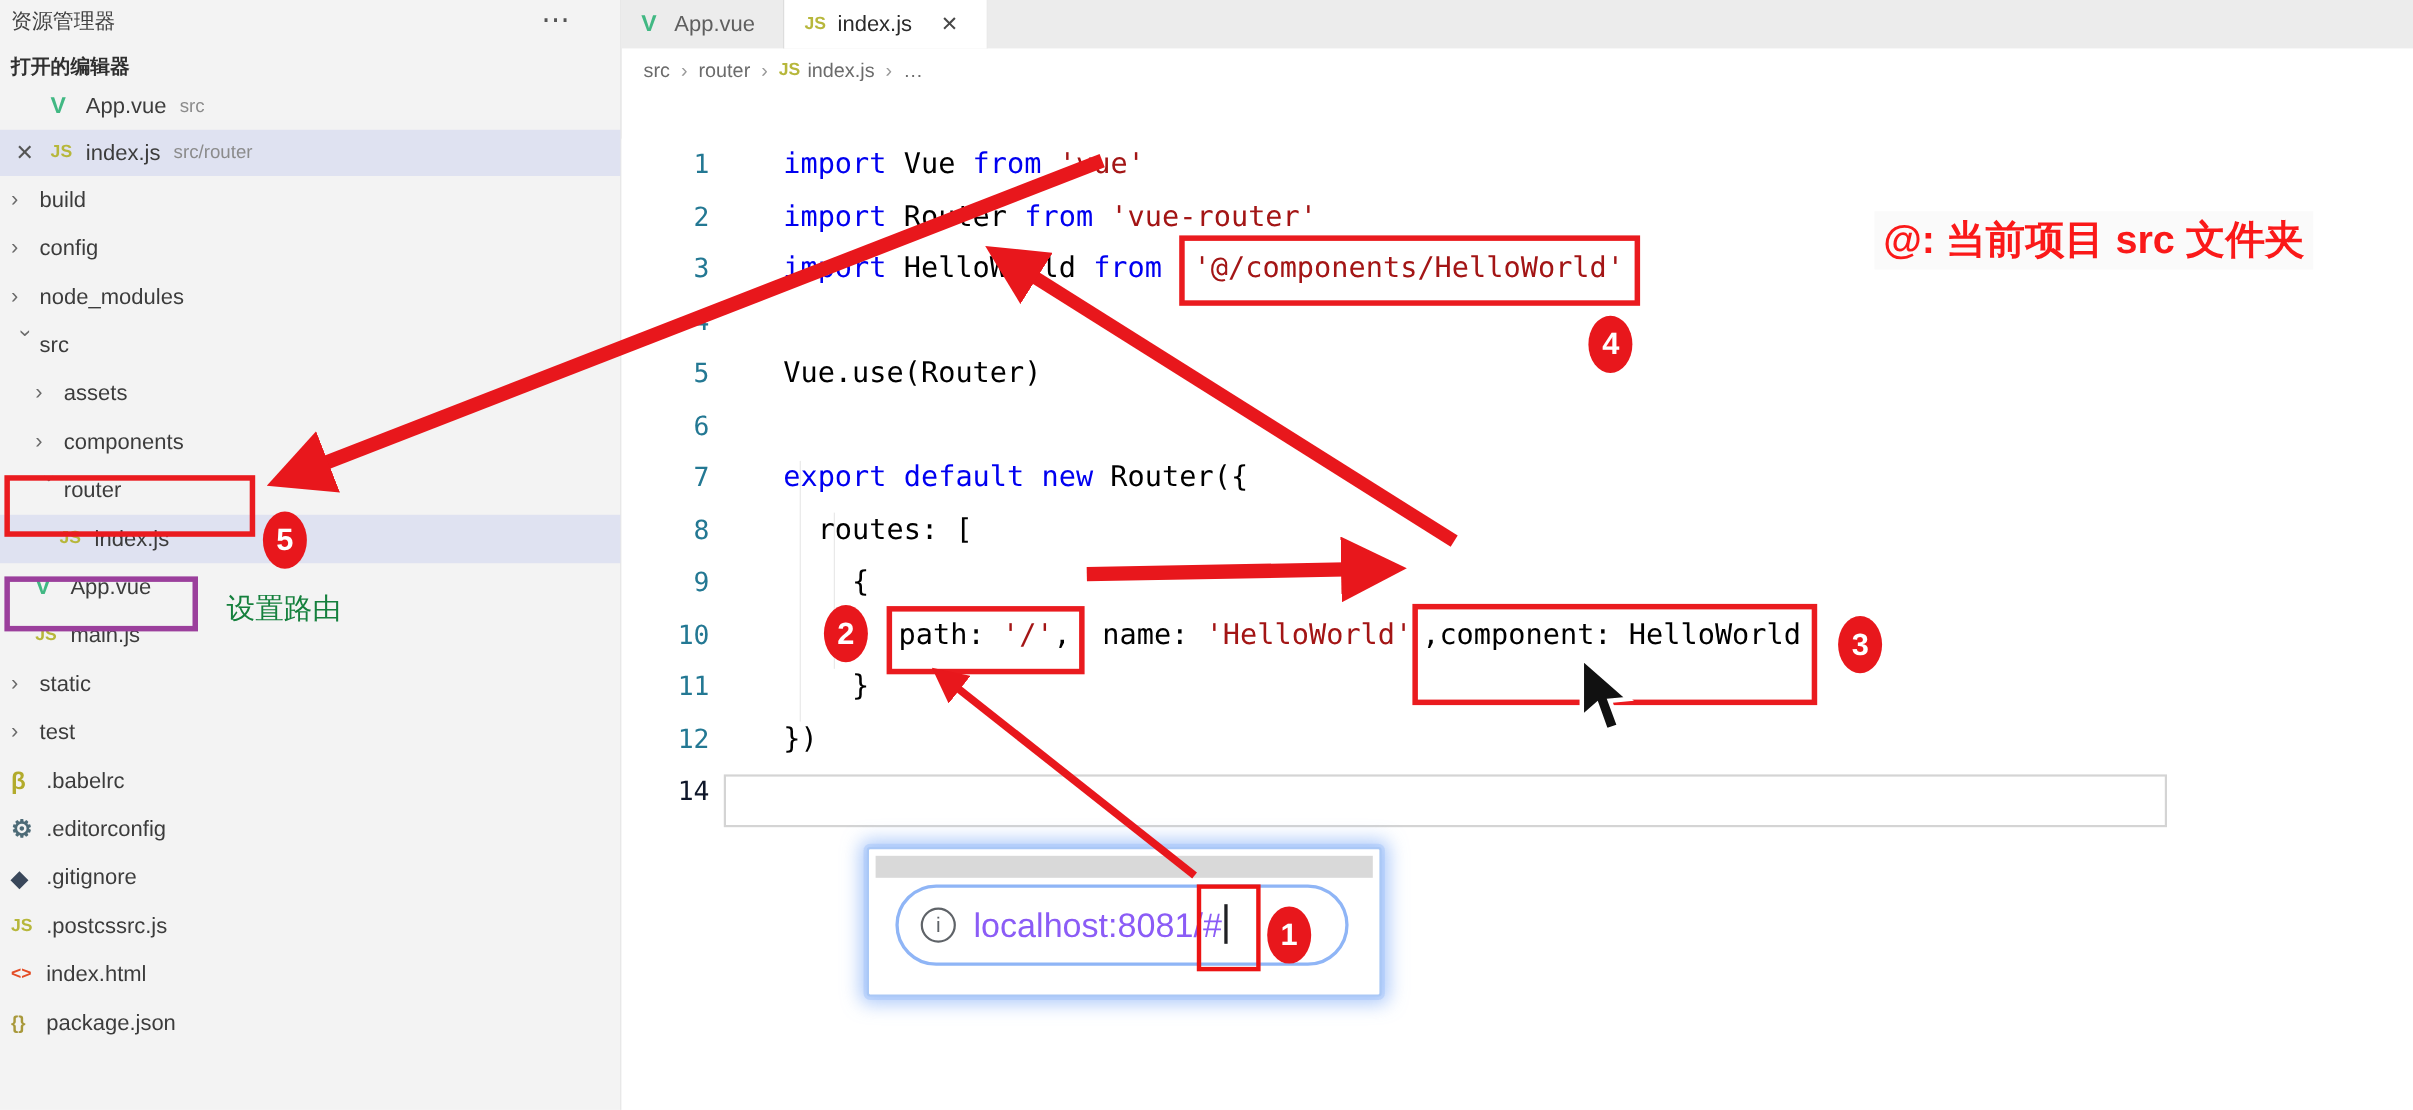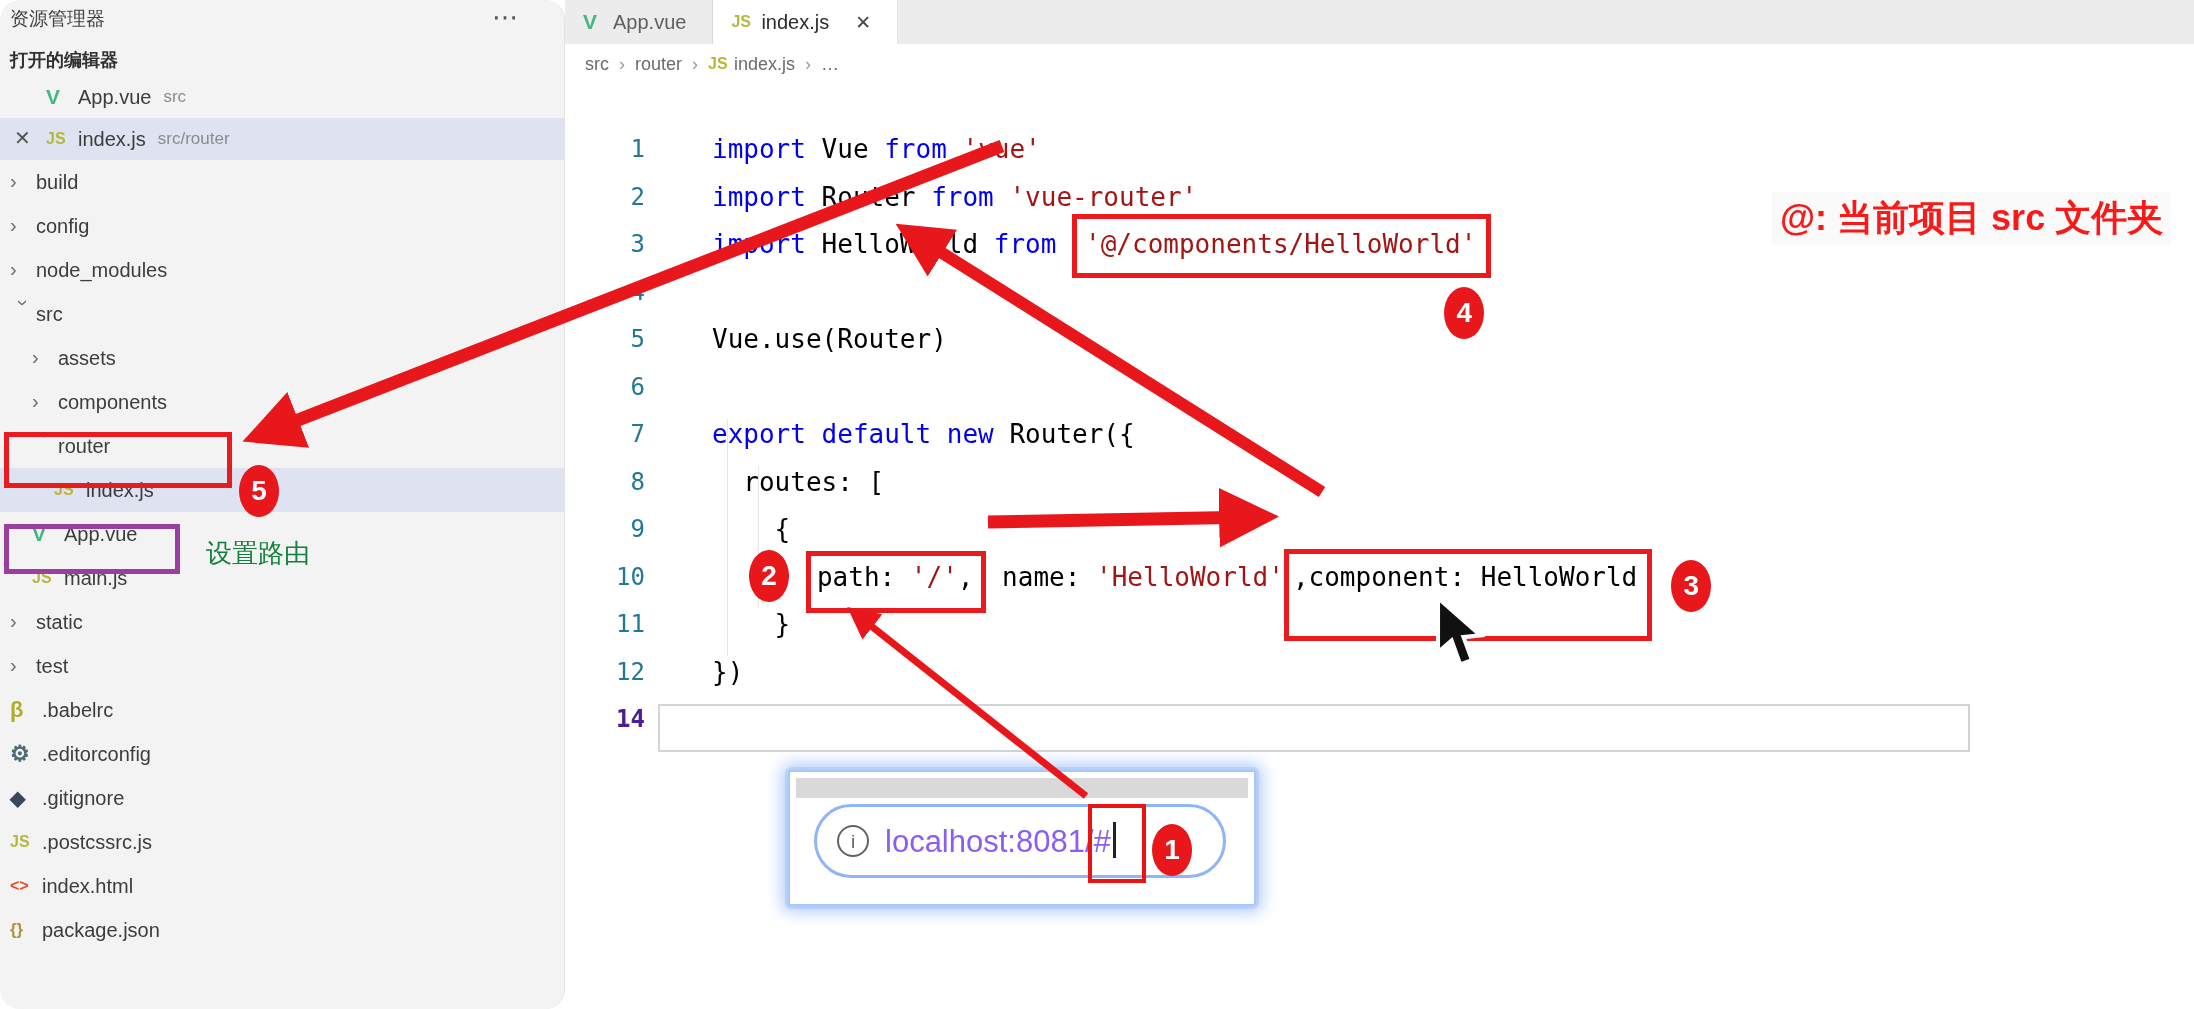"资源管理器" #sidebar { border-radius: 20px -> none }
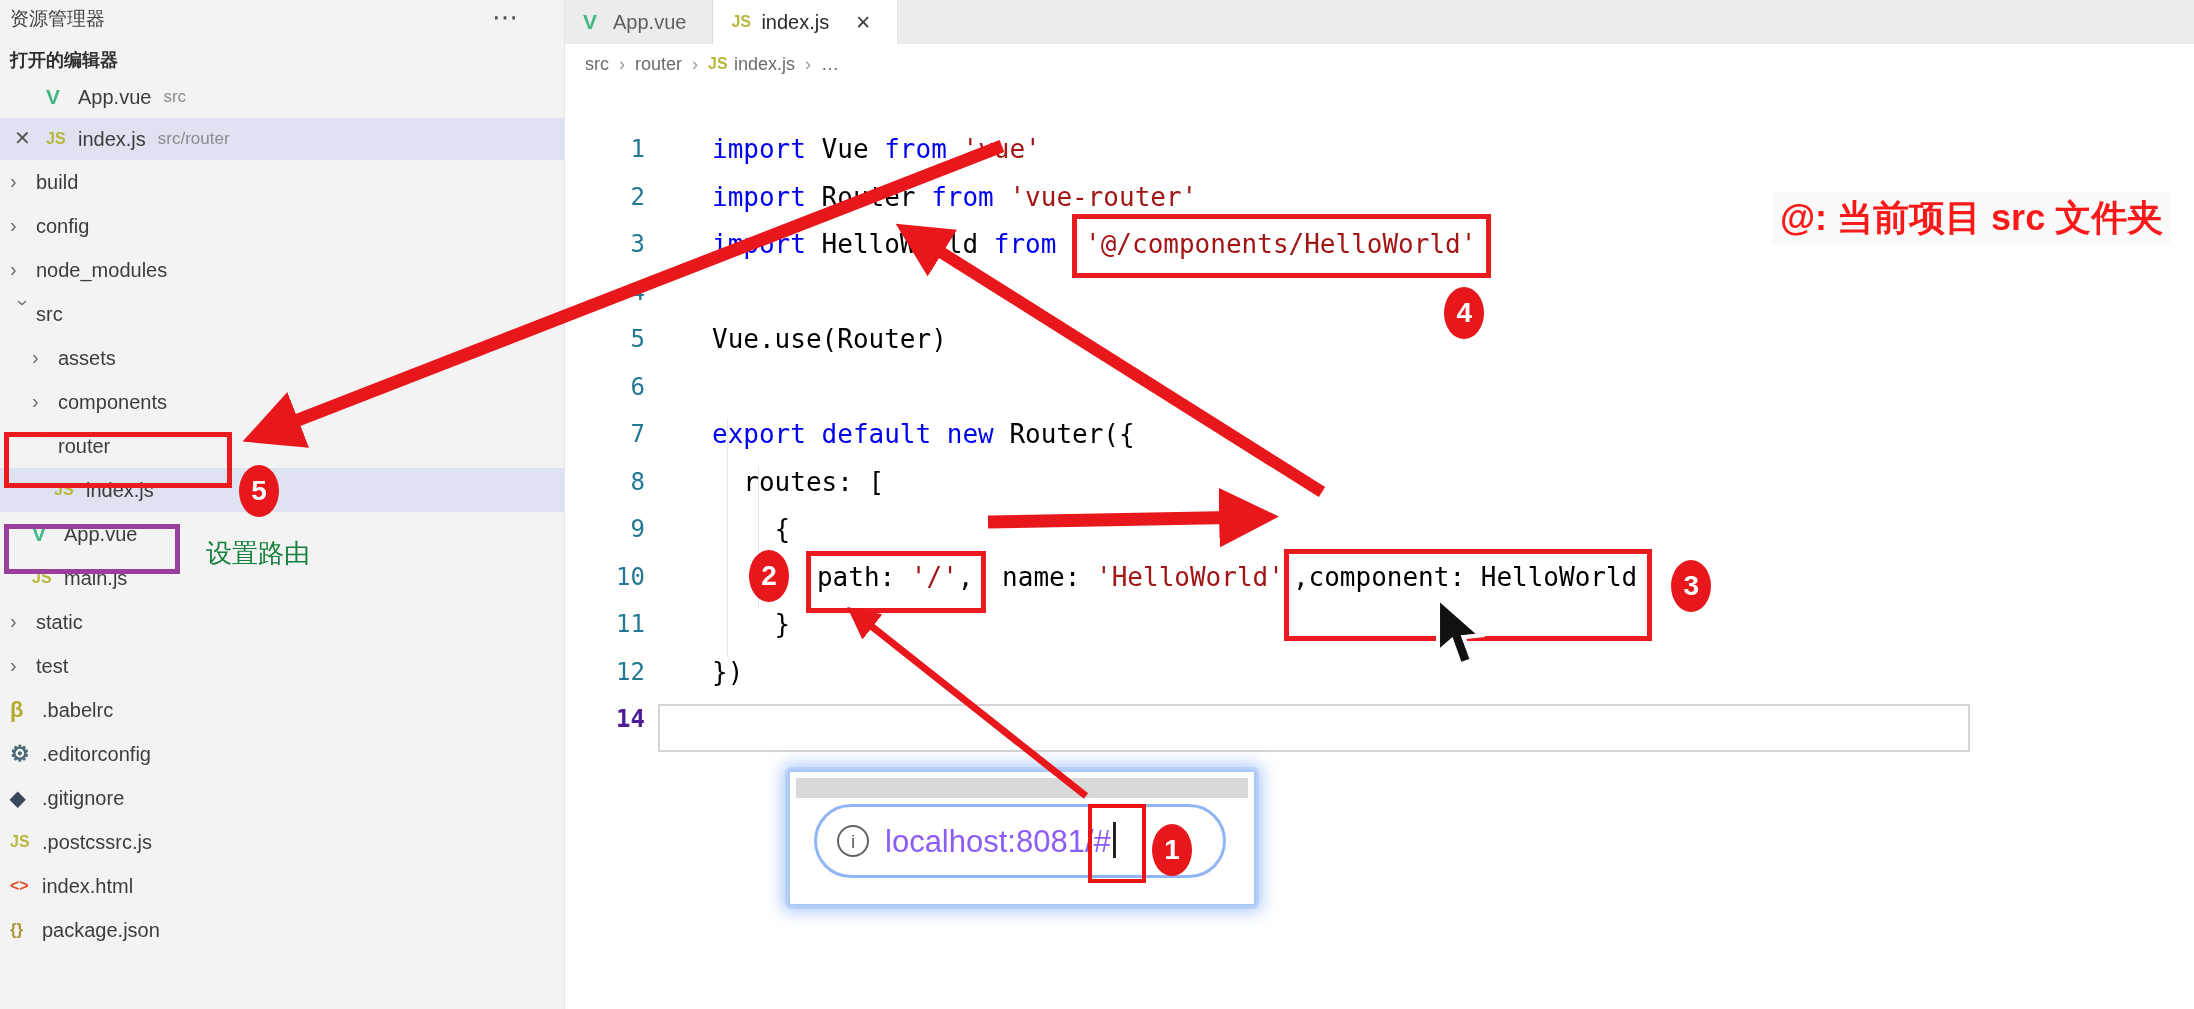"@: 当前项目 src 文件夹" #note-right { left: 1772px -> 1704px }
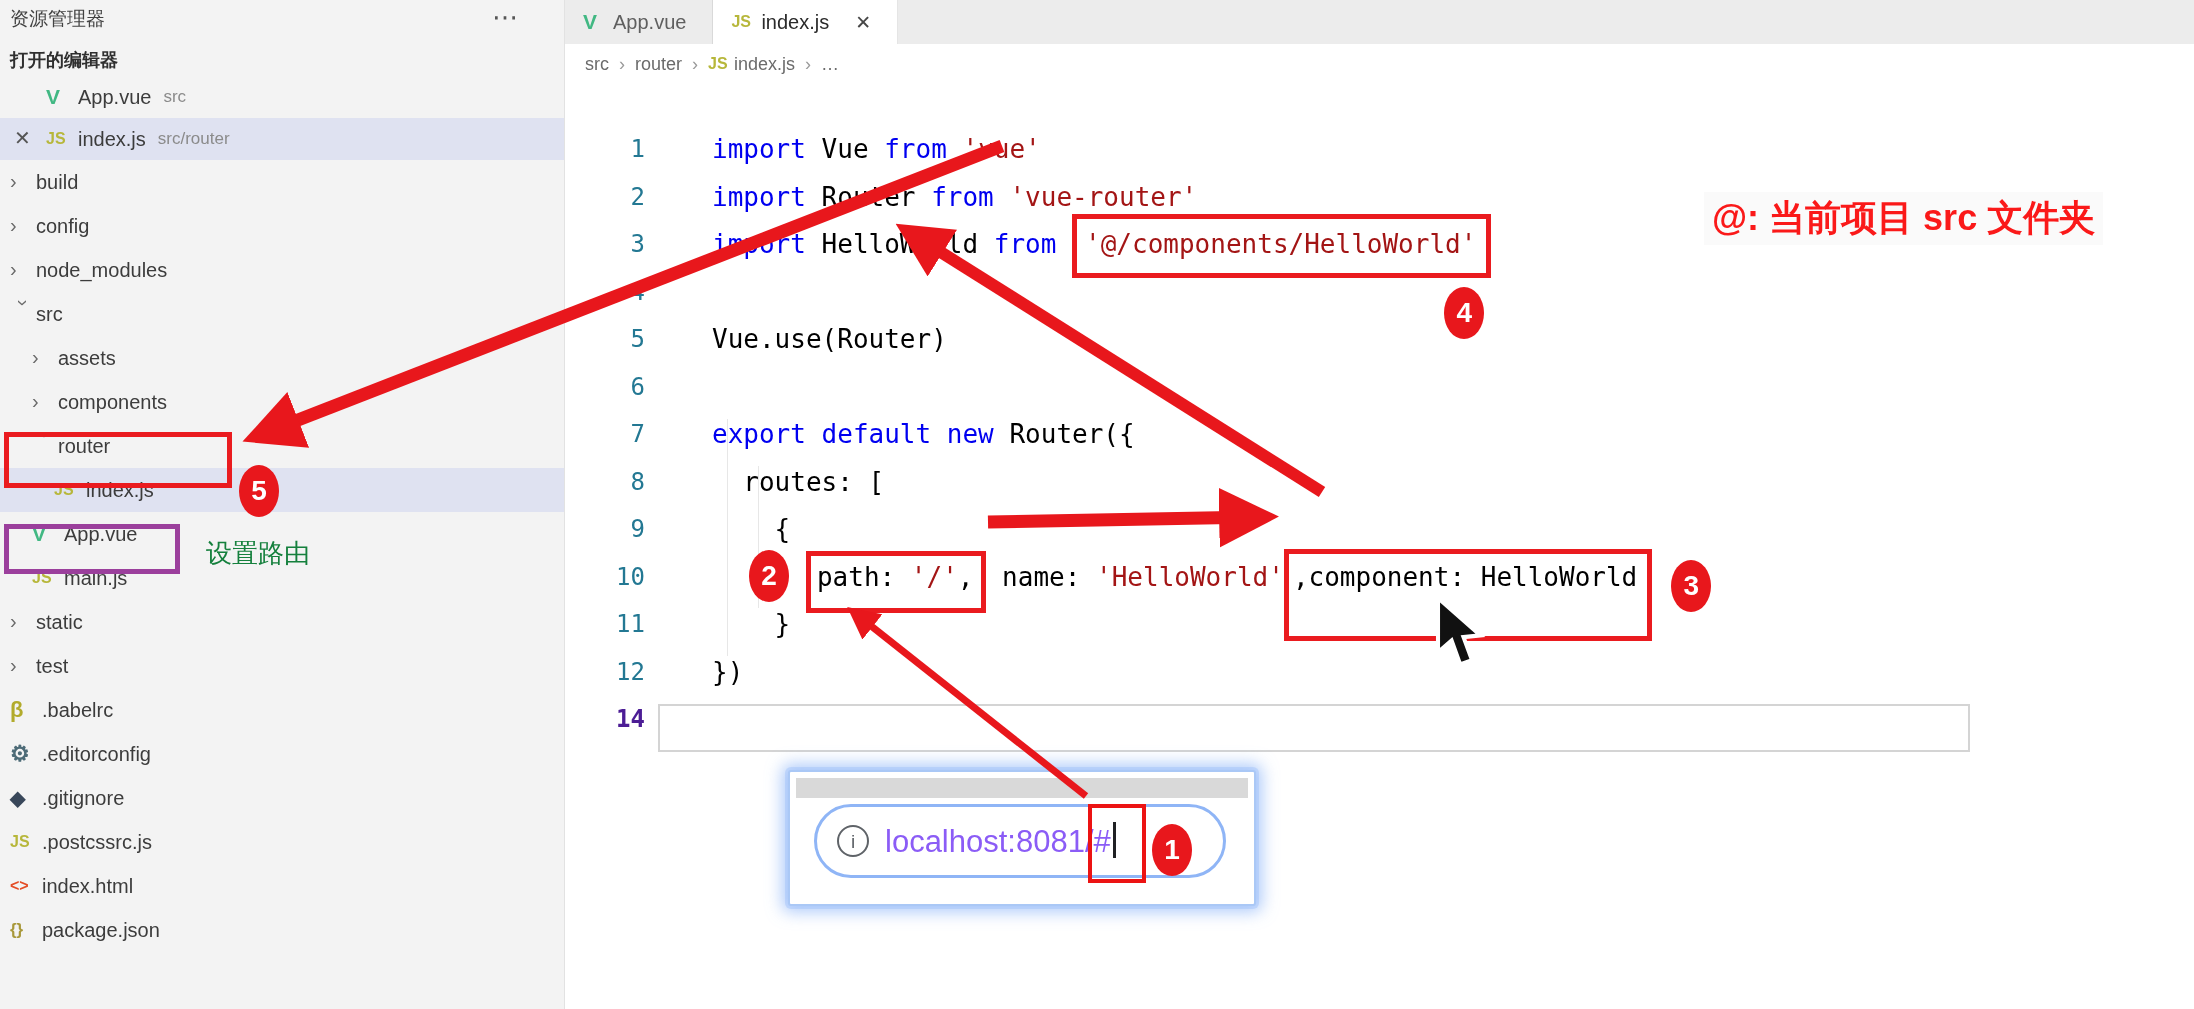"14" .code-line.active .gutter { color: #4c1d95 -> #0f172a; font-weight: bold -> normal }
